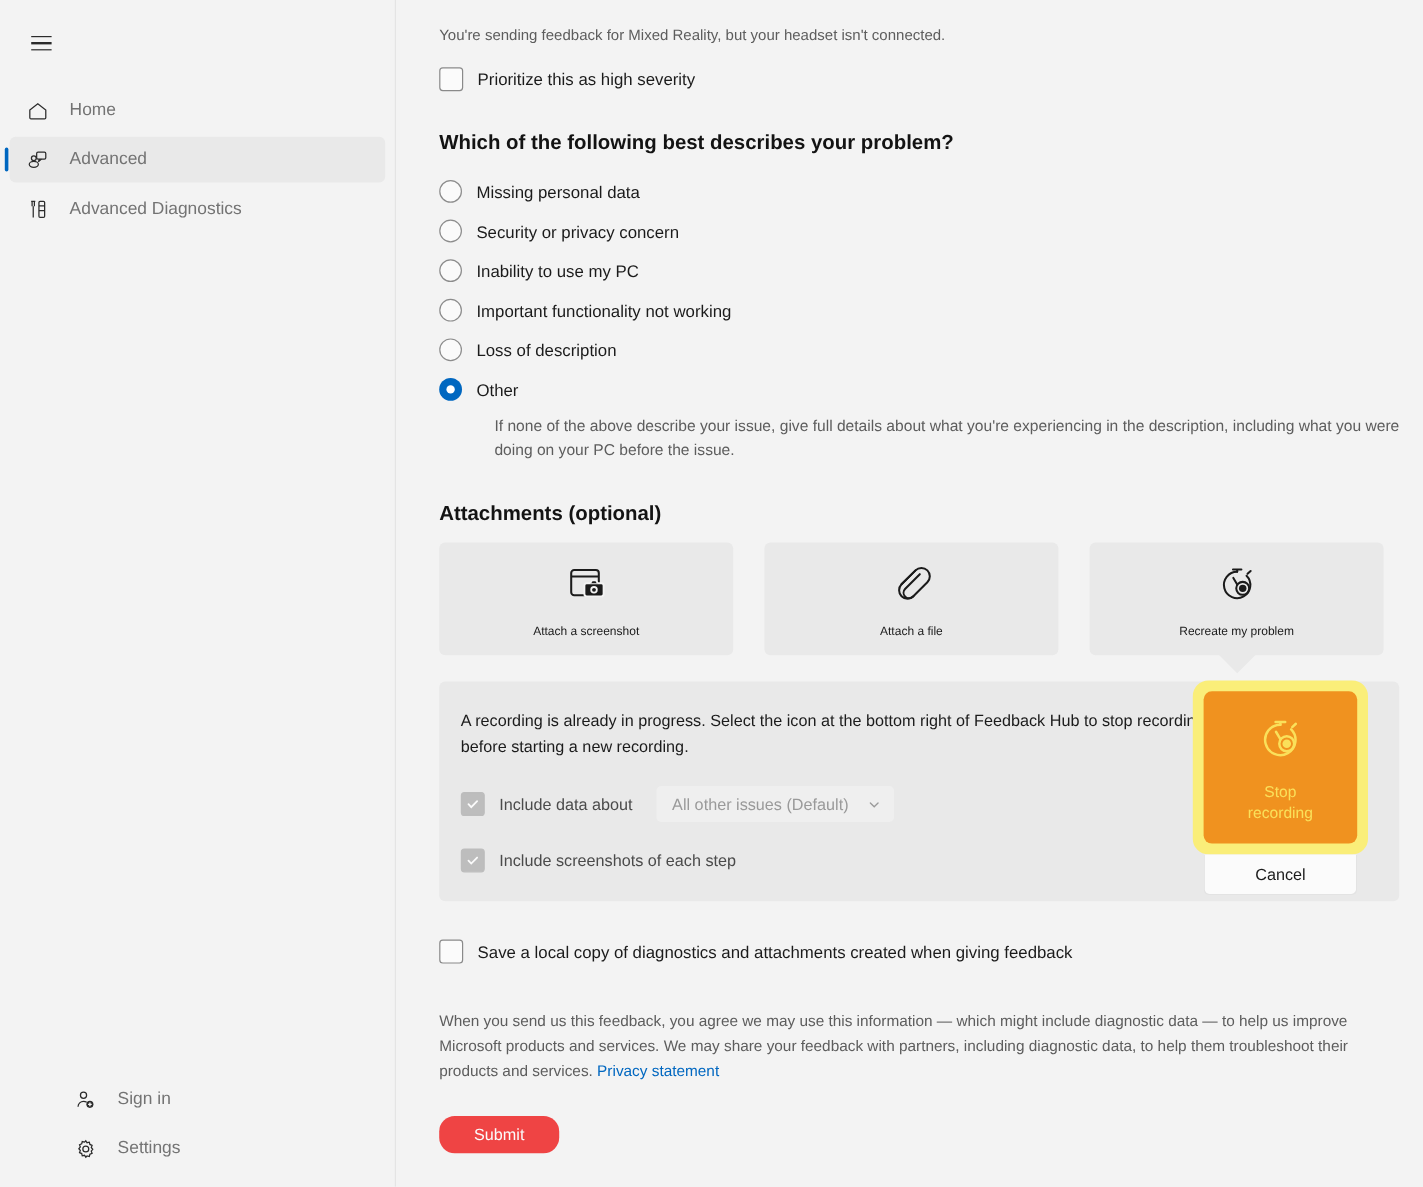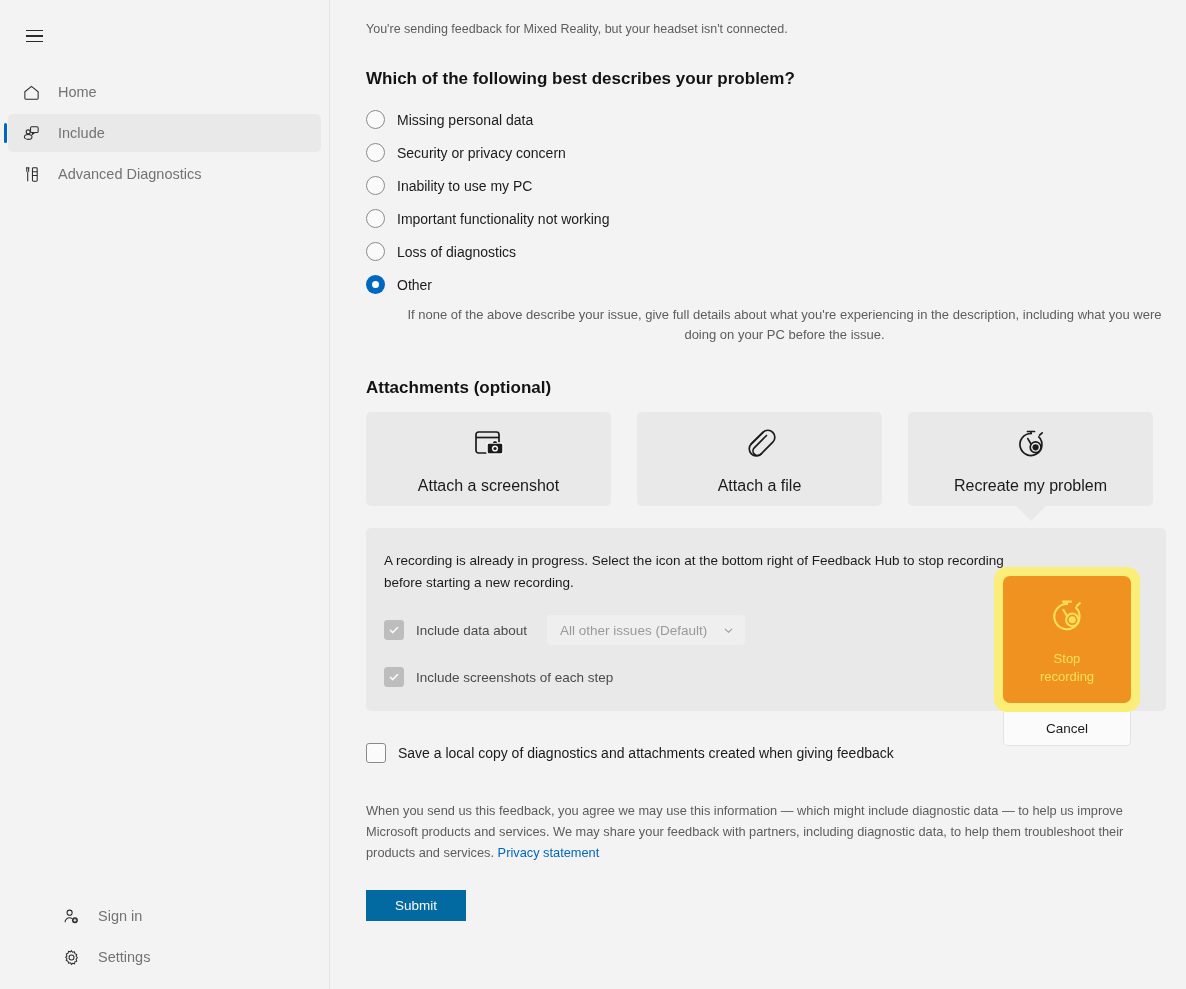"Prioritize this as high severity" div.cb-row { html: none -> <div> <div></div> <div>Prioritize this as high severity</div> </div> }
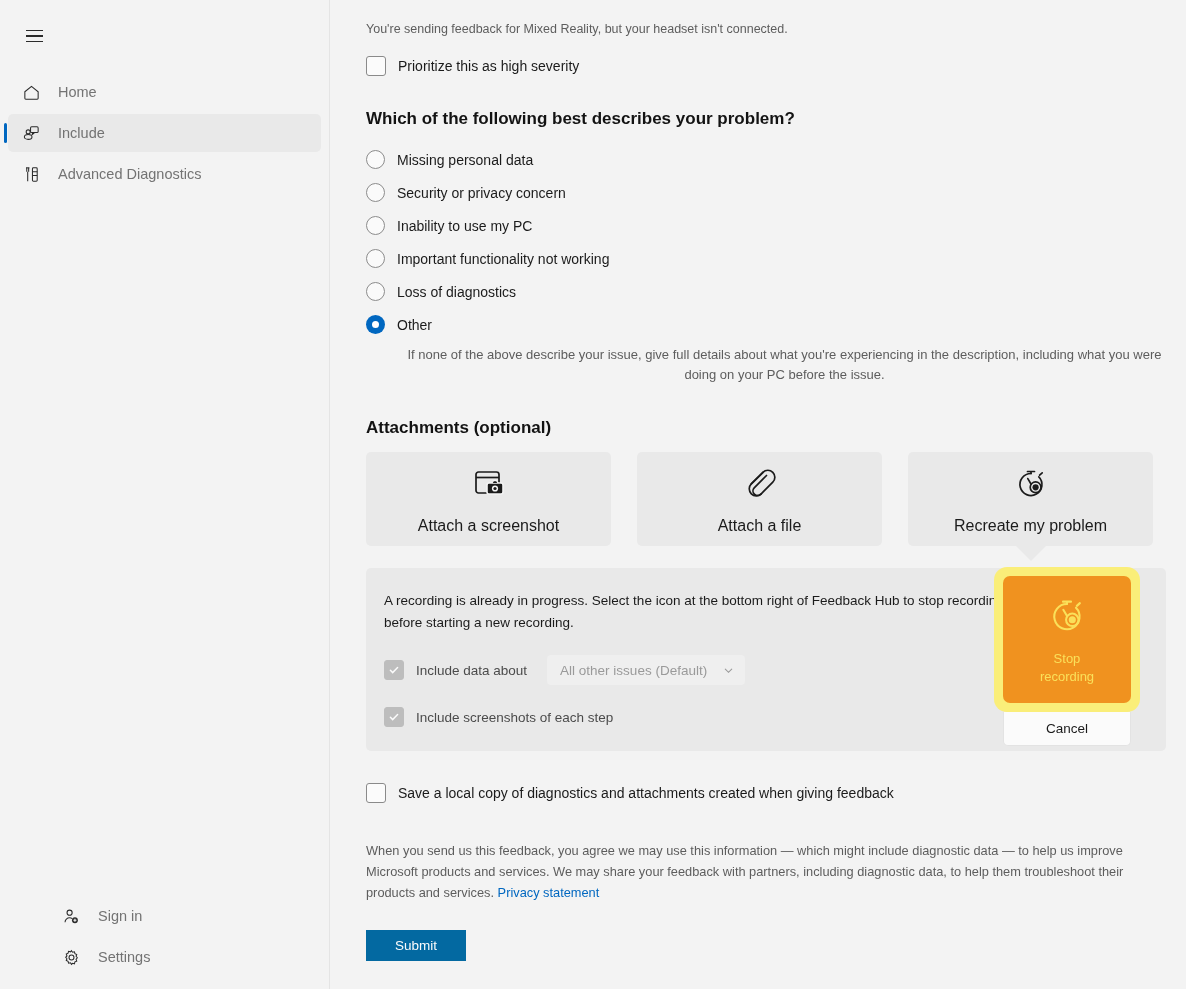"Include" span.nav-label { text: Include -> Advanced }
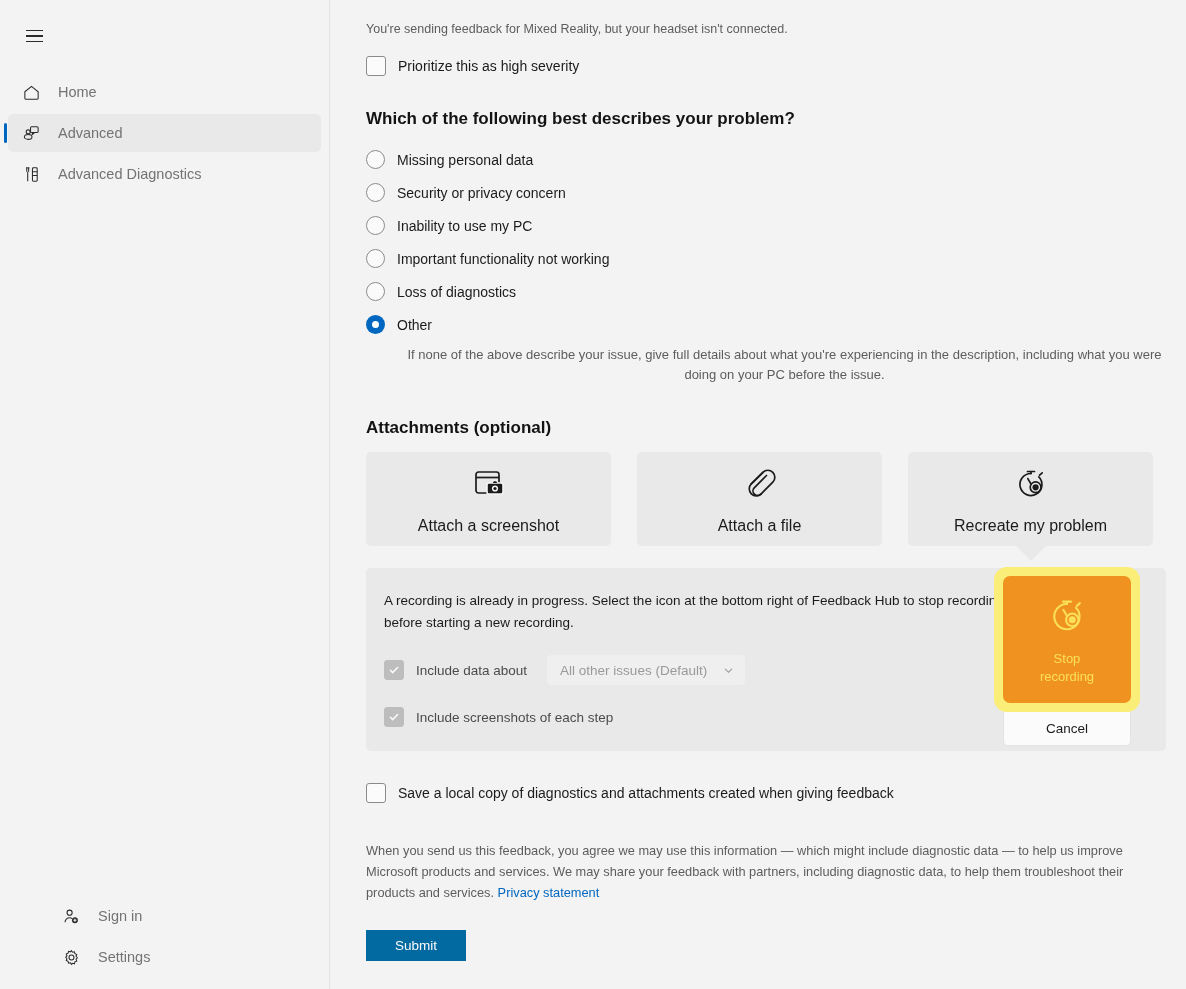"Loss of diagnostics" div.radio-label { text: diagnostics -> description }
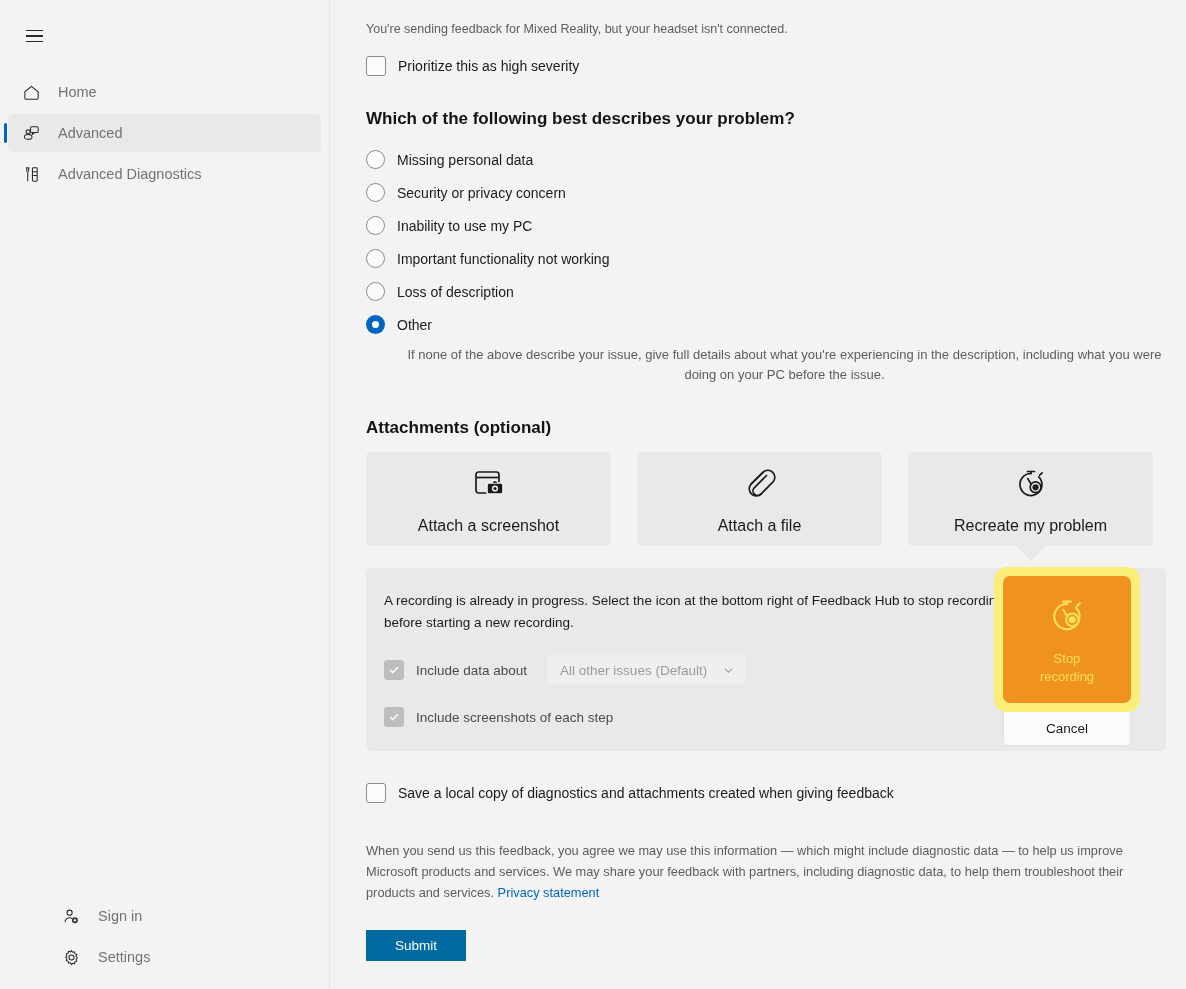"If none of the above" .radio-help { margin: 4px 0 0 31px -> 4px 0 0 46px; text-align: center -> none }
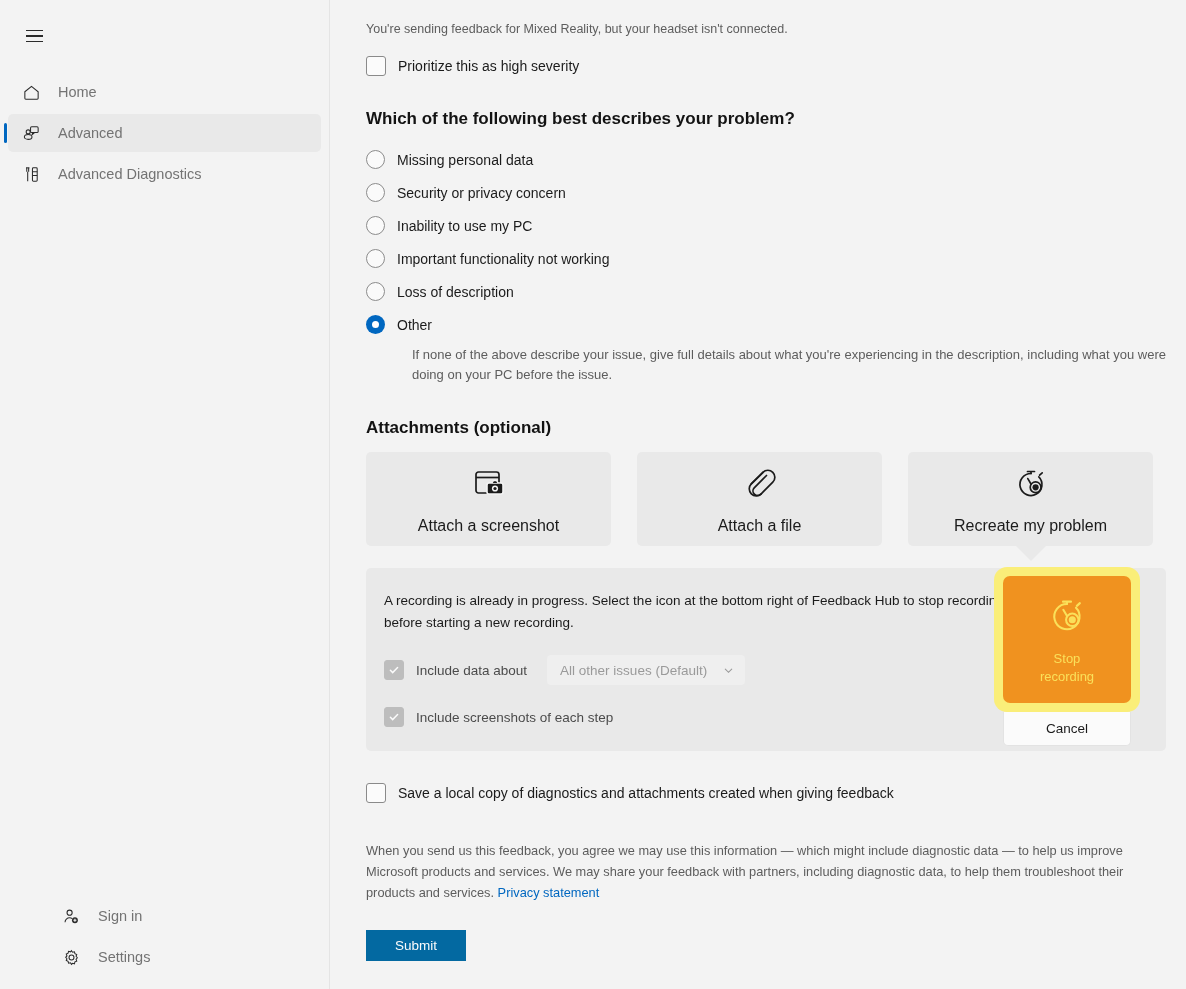"Attach a screenshot" .attach-label { font-size: 16px -> 10px }
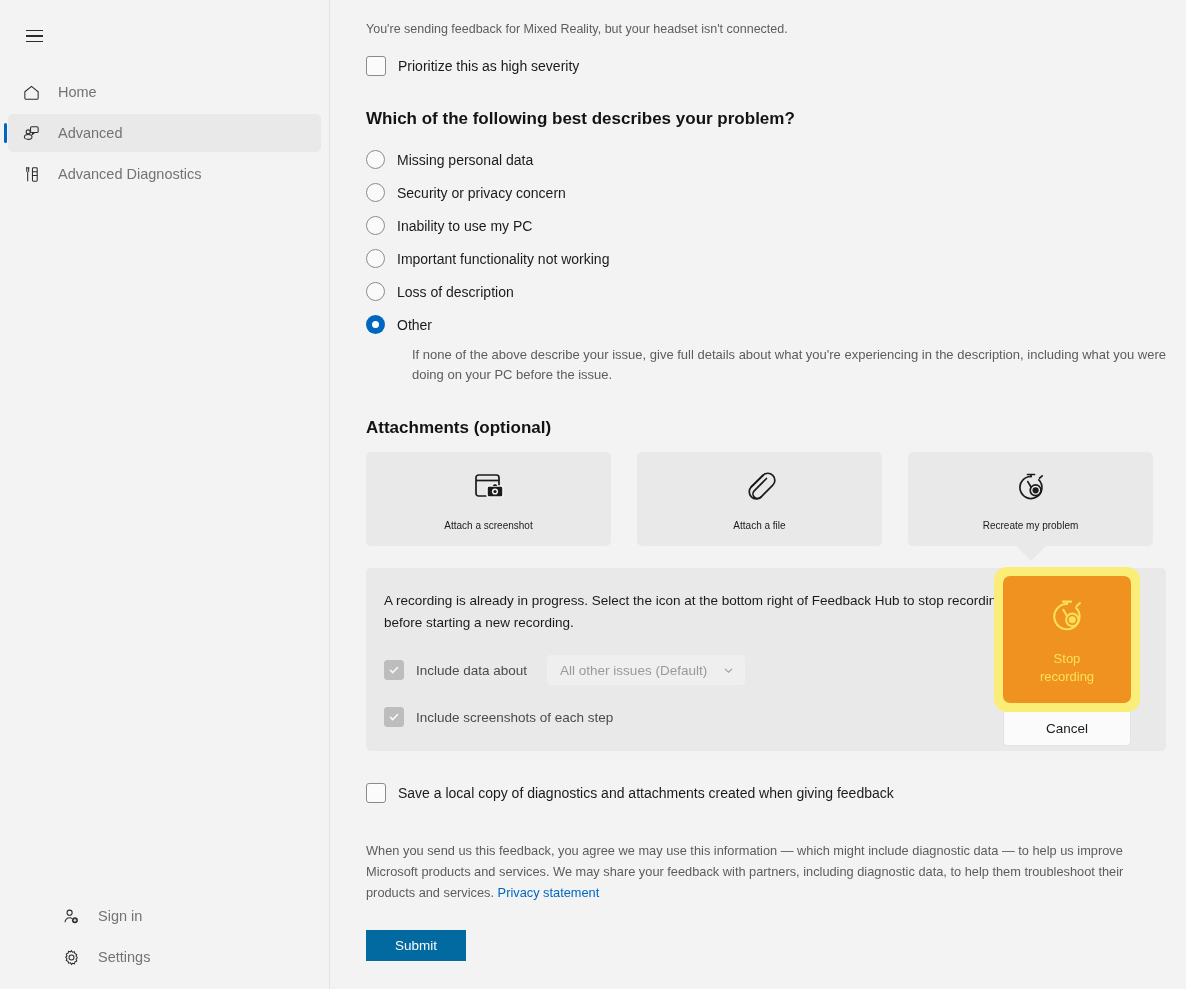"Submit" .submit-btn { background: #0369a1 -> #ef4444; border-radius: 0 -> 13px }
